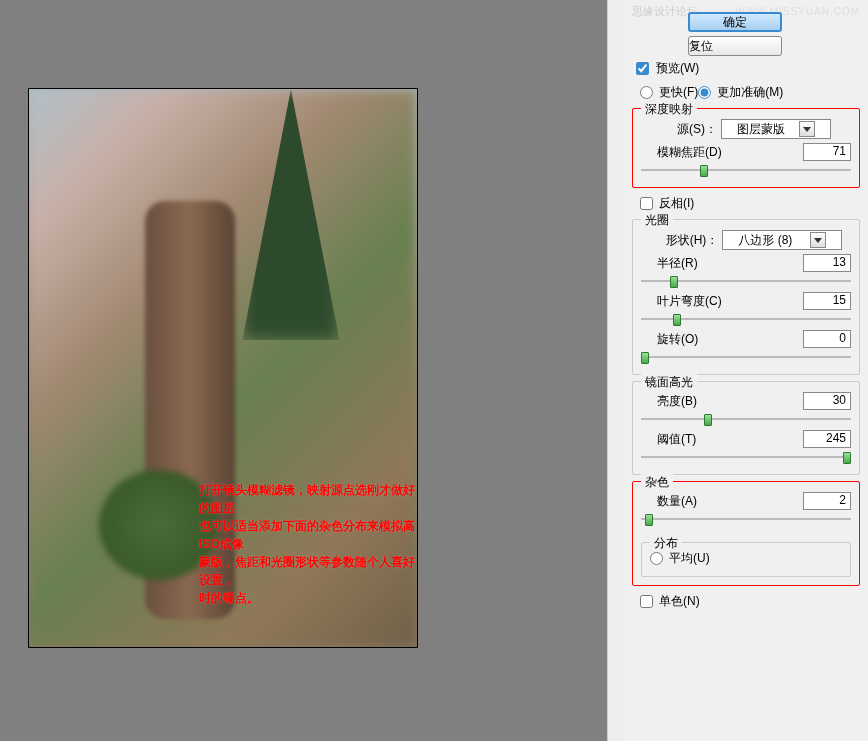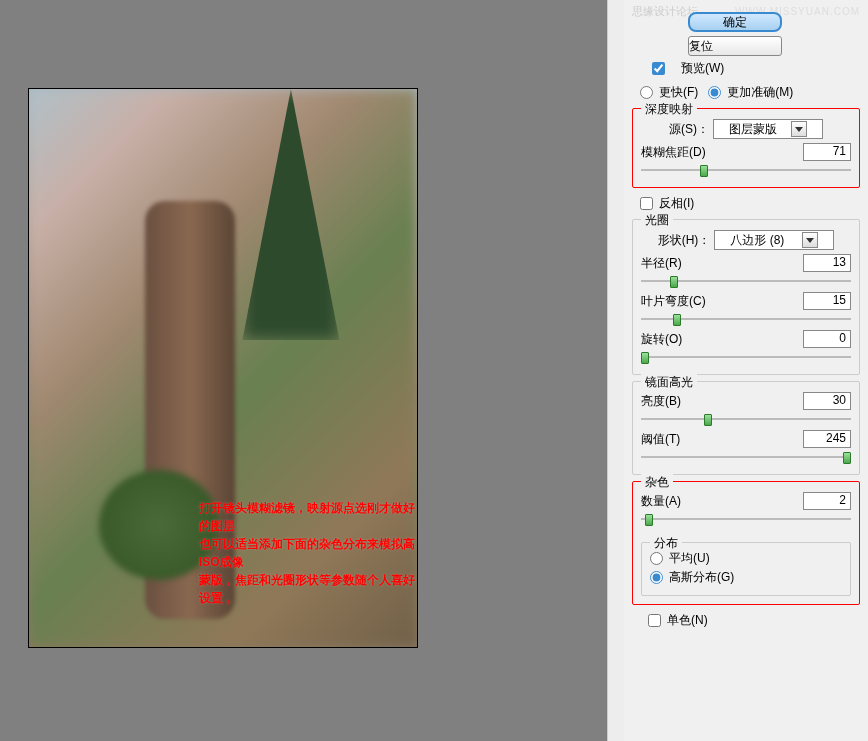"确定" .btn-ok { border-radius: 8px -> 3px }
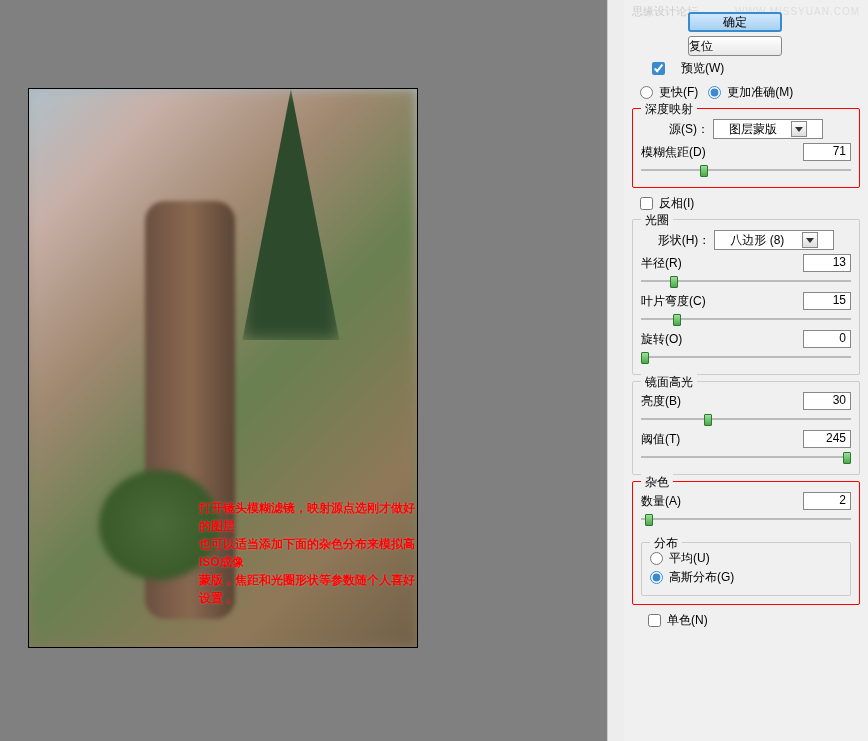"预览(W)" .preview-row { gap: 16px -> 7px; margin-left: 20px -> 4px }
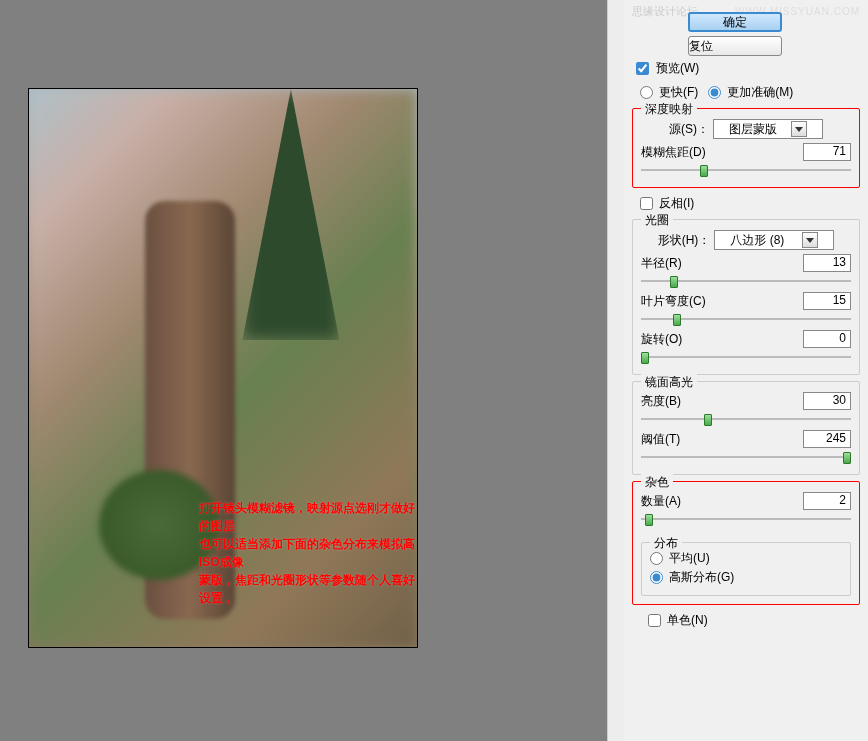"更快(F)" .quality-row { gap: 10px -> none }
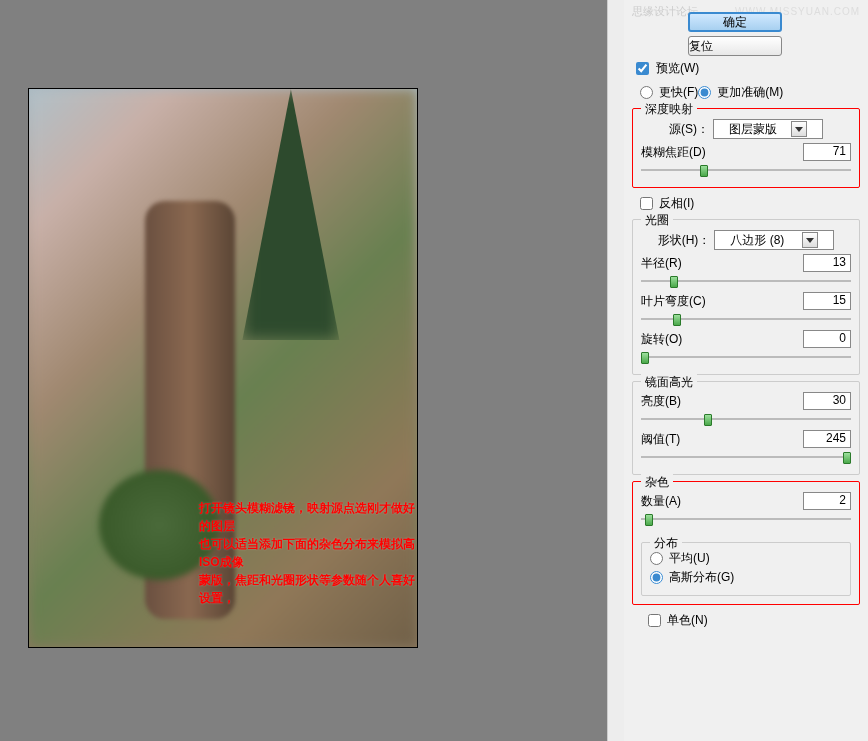"源(S)：" .field-row { margin: 4px 0 2px 0 -> 4px 0 2px 16px }
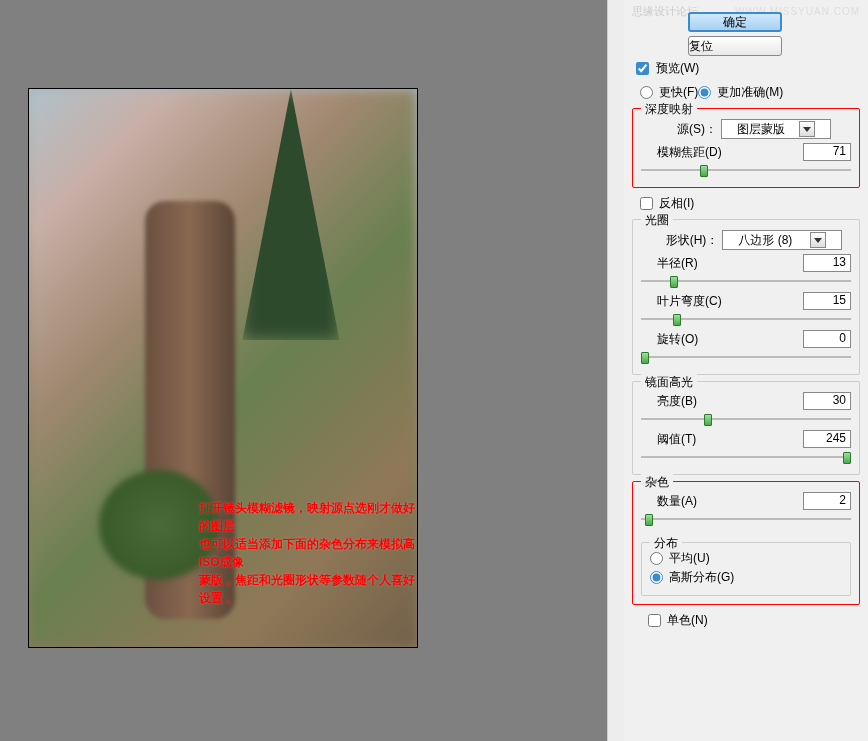"高斯分布(G)" label.row { html: <label> <input> <span>高斯分布(G)</span> </label> -> none }
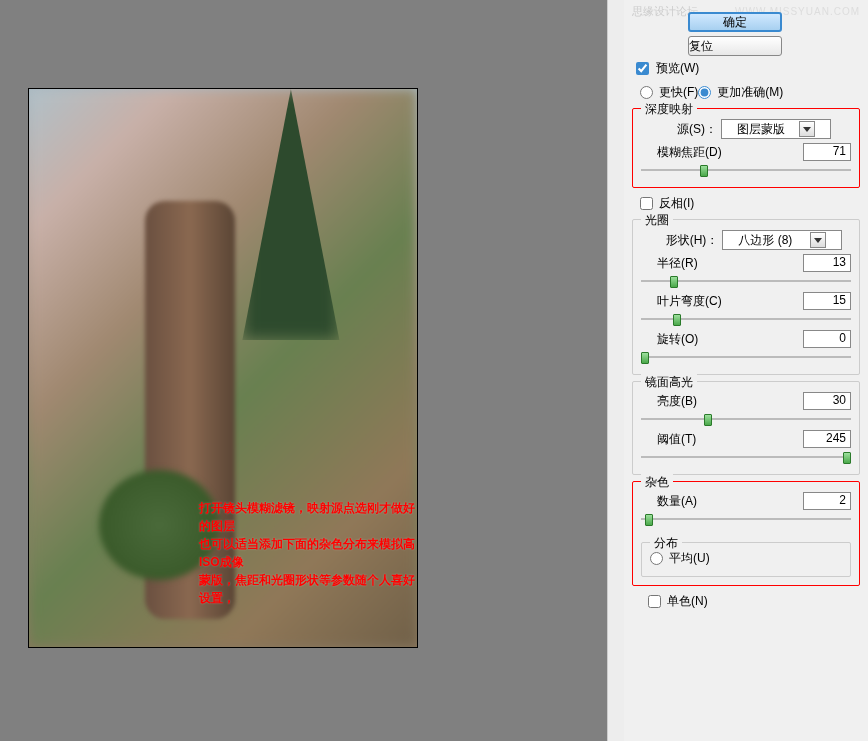"时的噪点。" div { html: none -> <div>时的噪点。</div> }
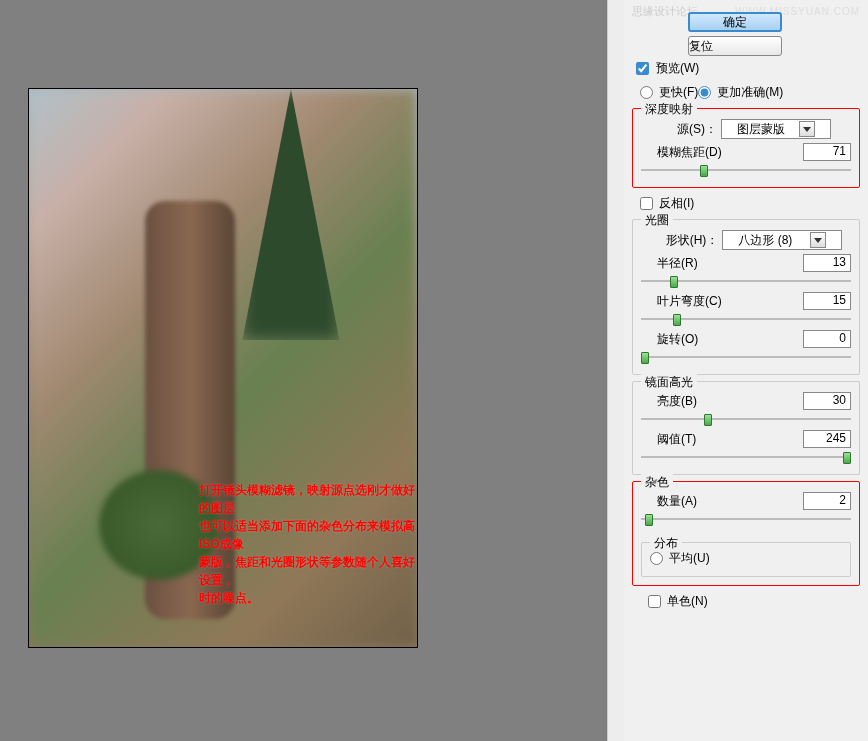"单色(N)" div.row { margin-left: 16px -> 8px }
